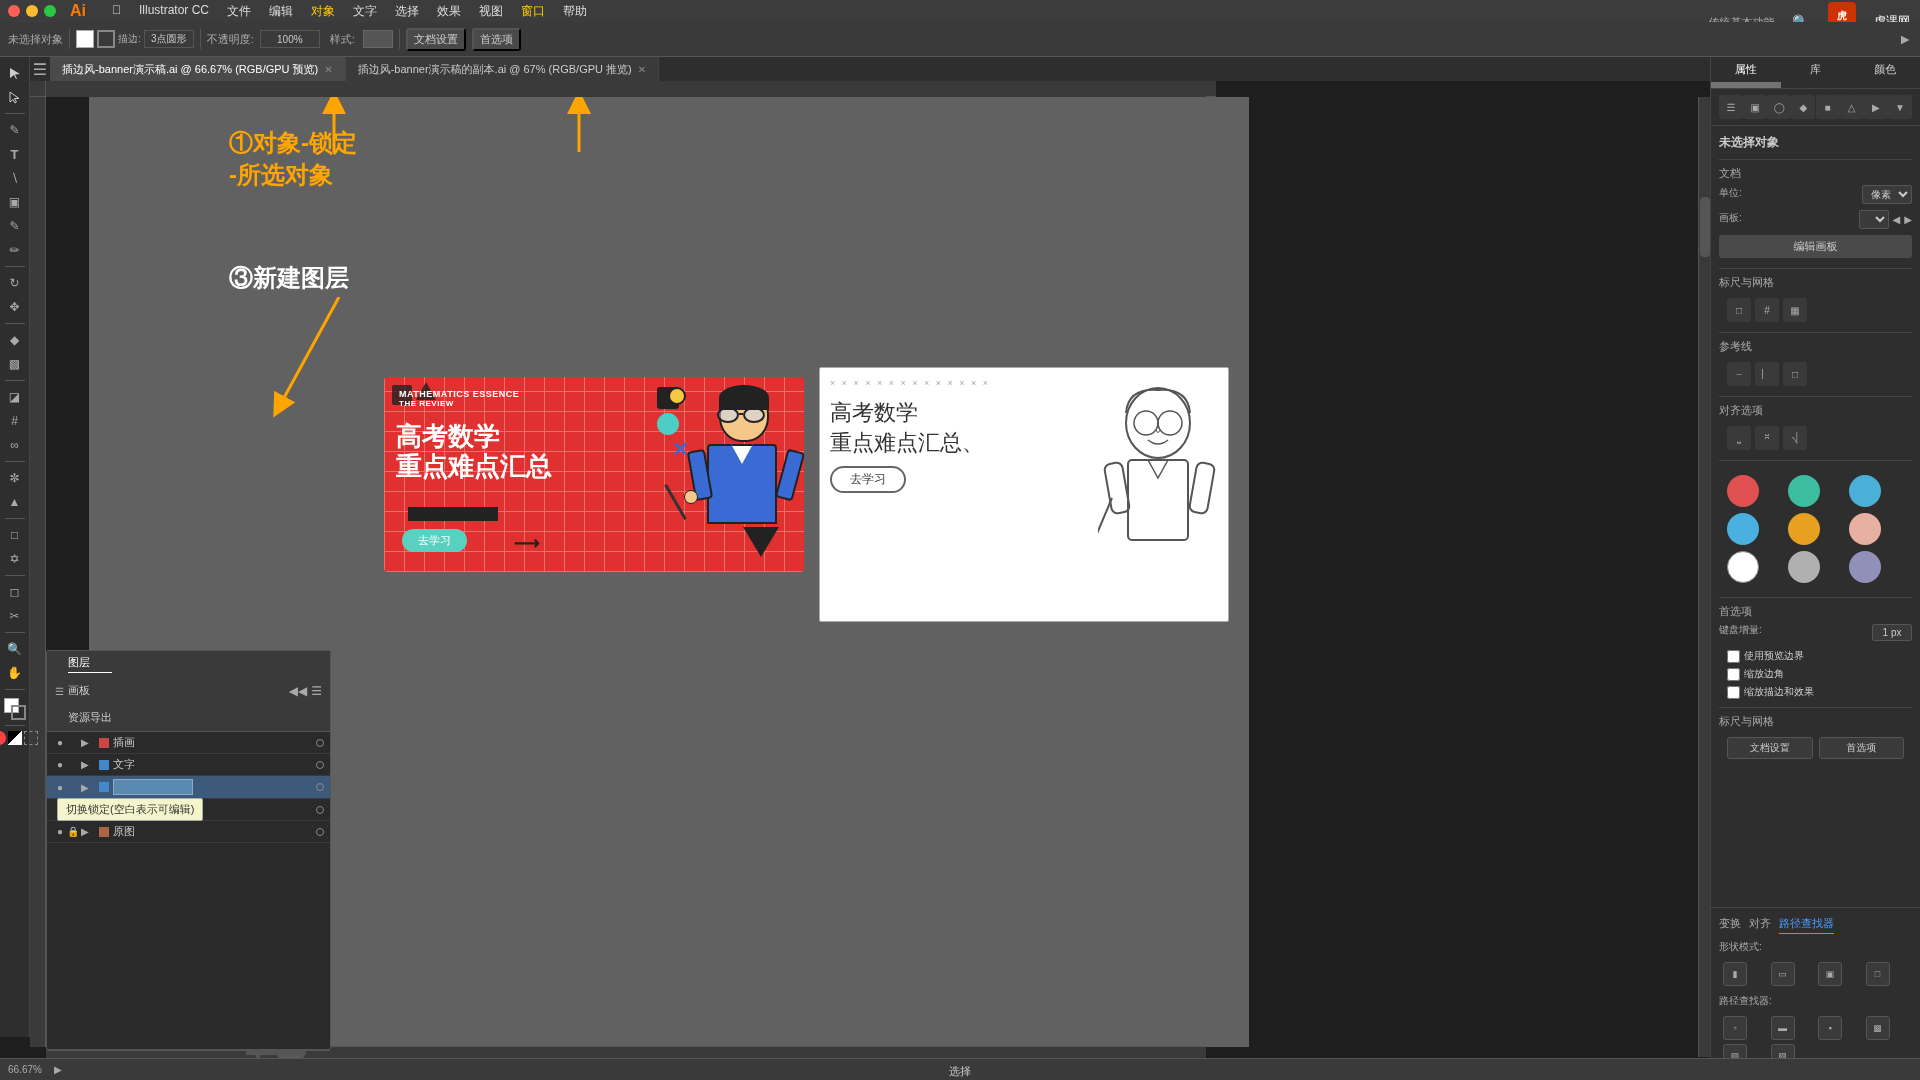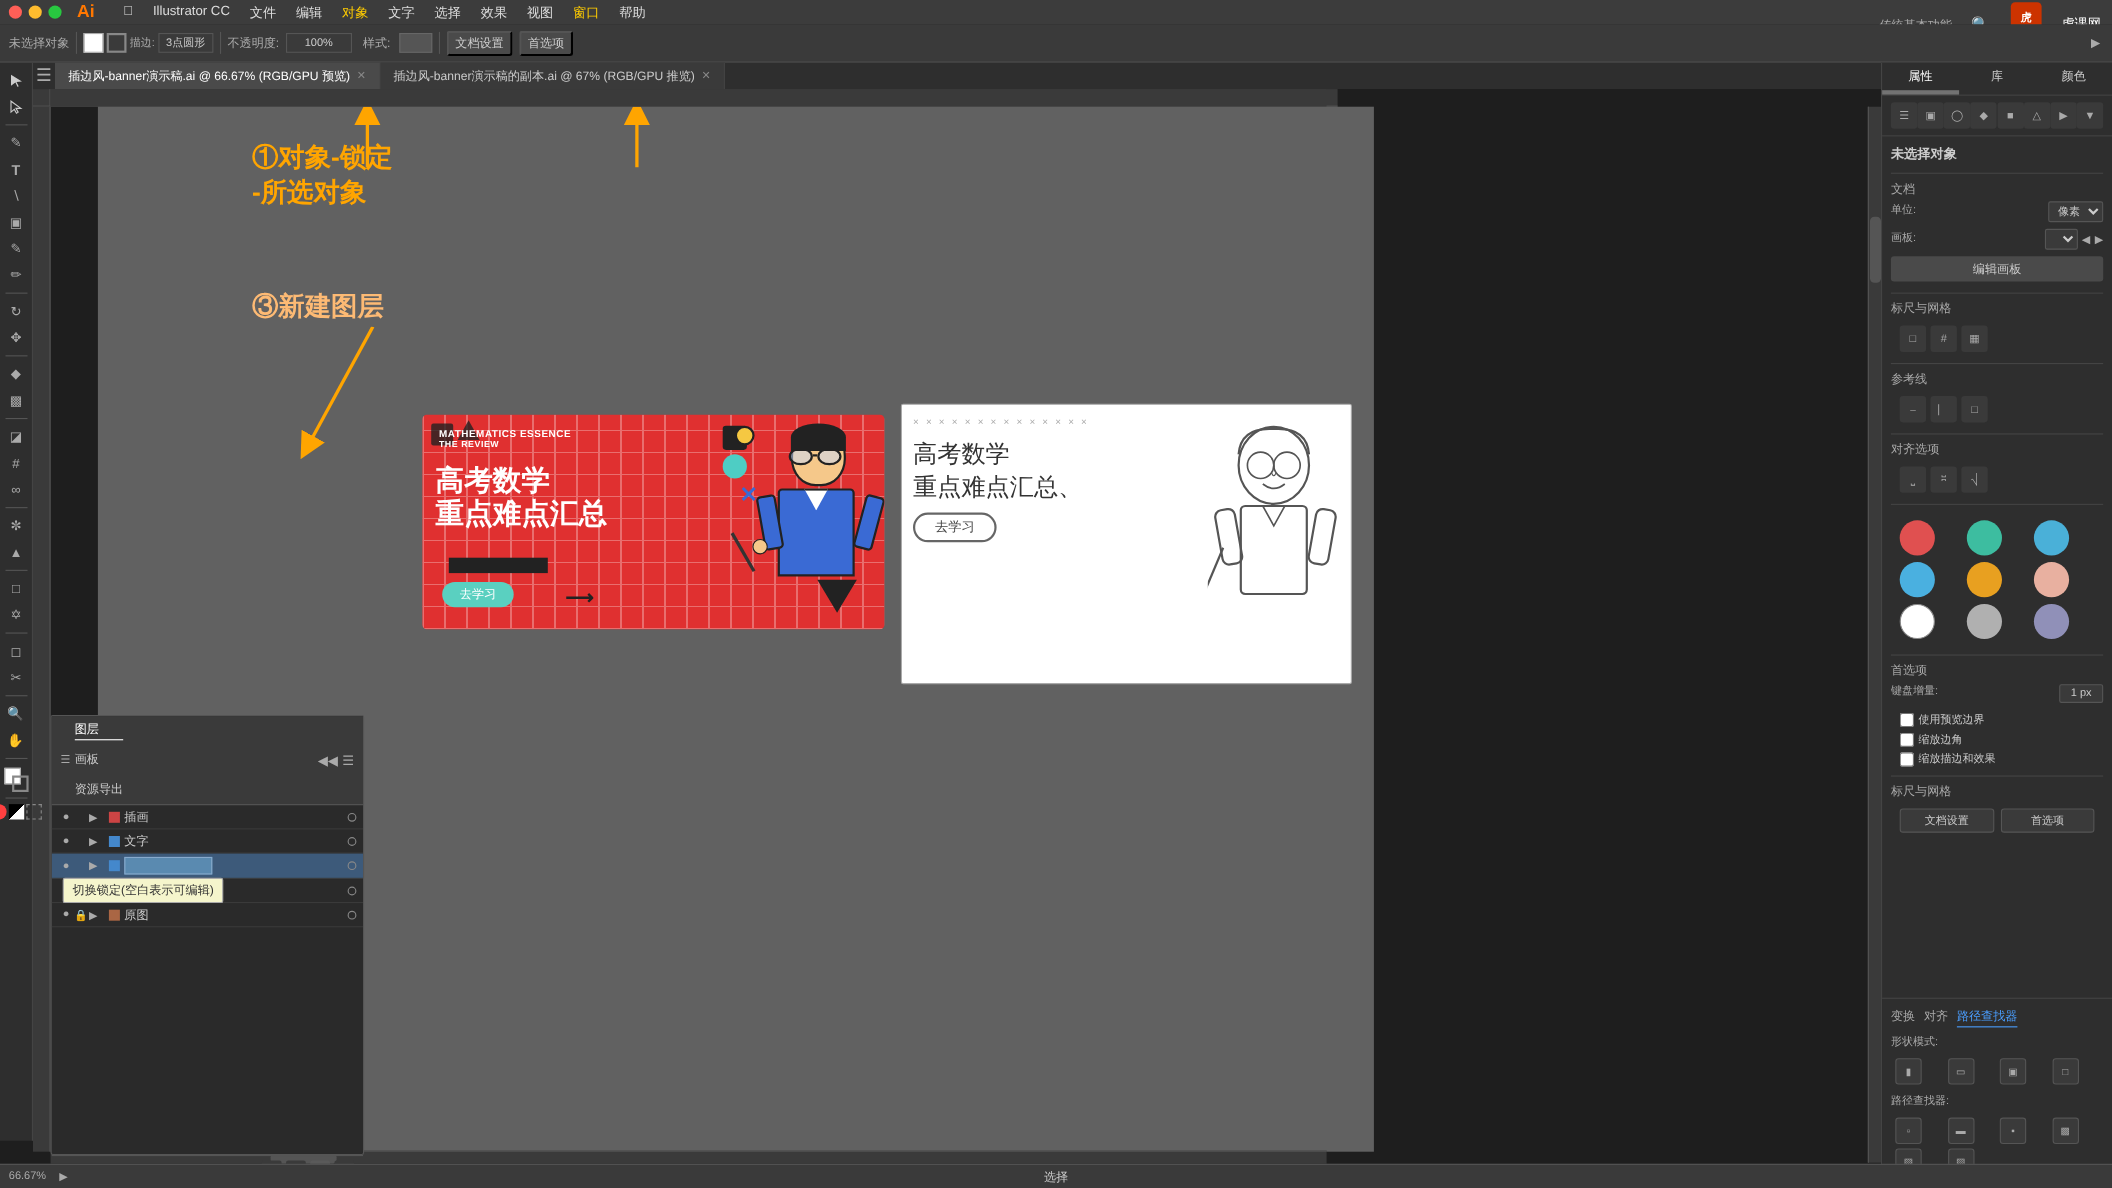"属性" .rp-tab.active { border-bottom: 4px solid #737373 -> 6px solid #737373 }
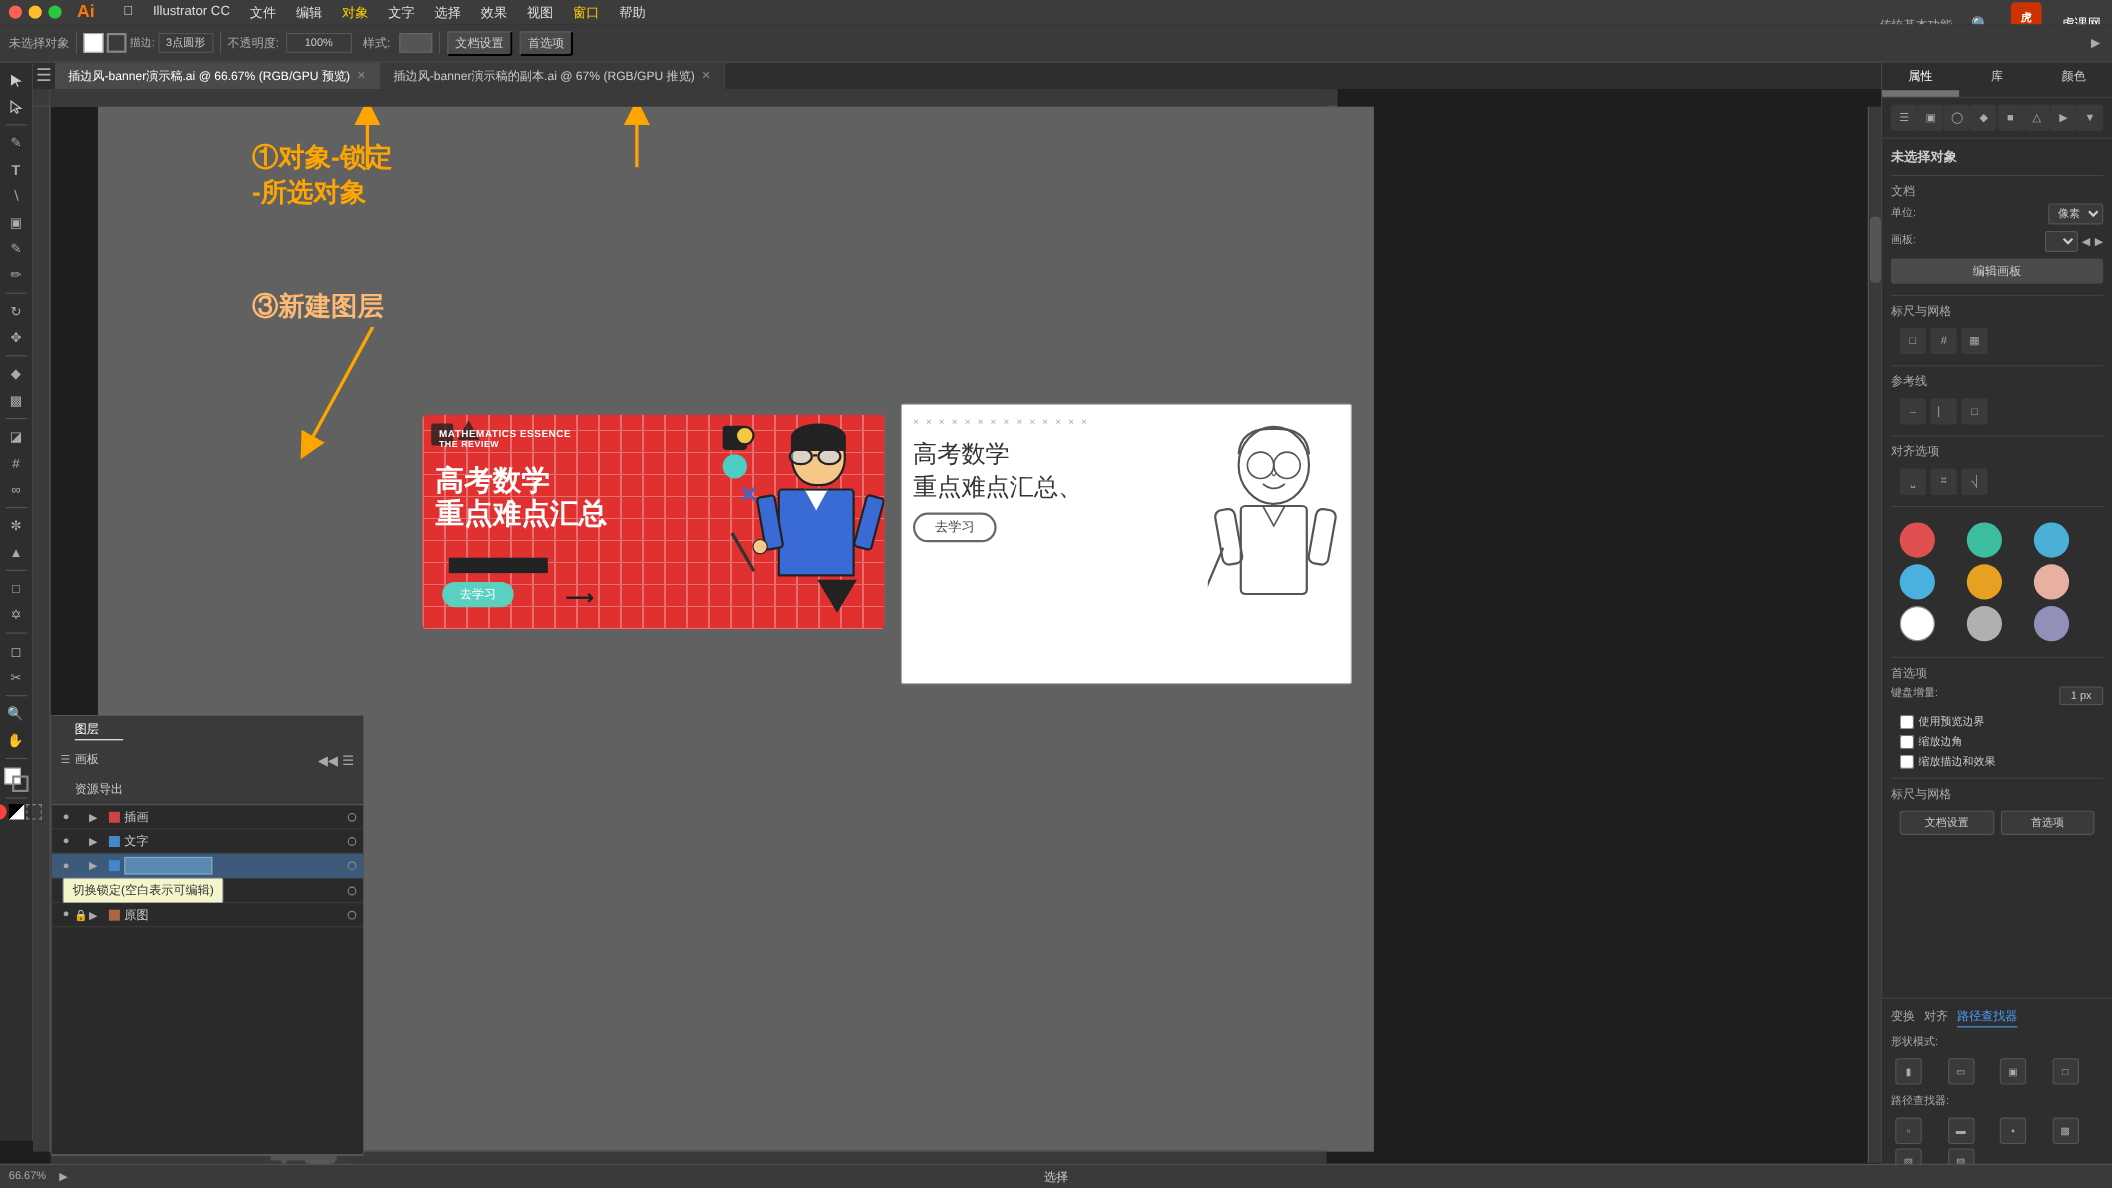"③新建图层" .canvas-anno-3 { color: #fdba74 -> #ffffff }
